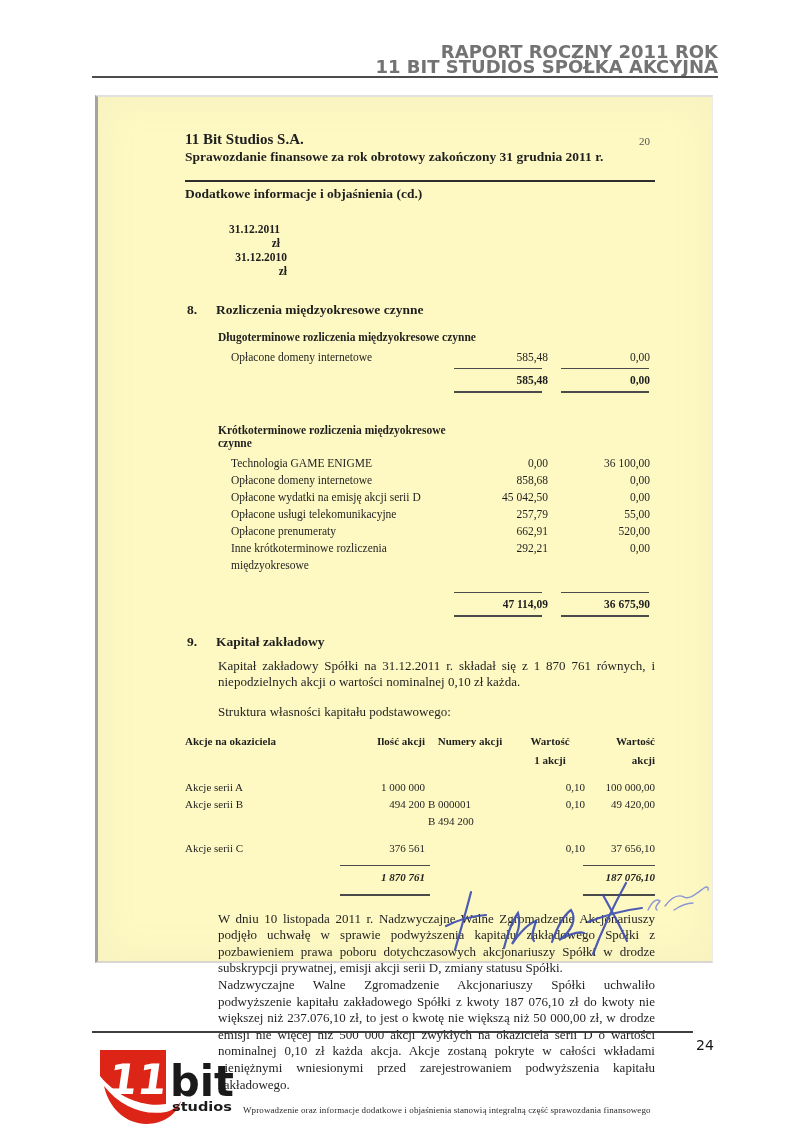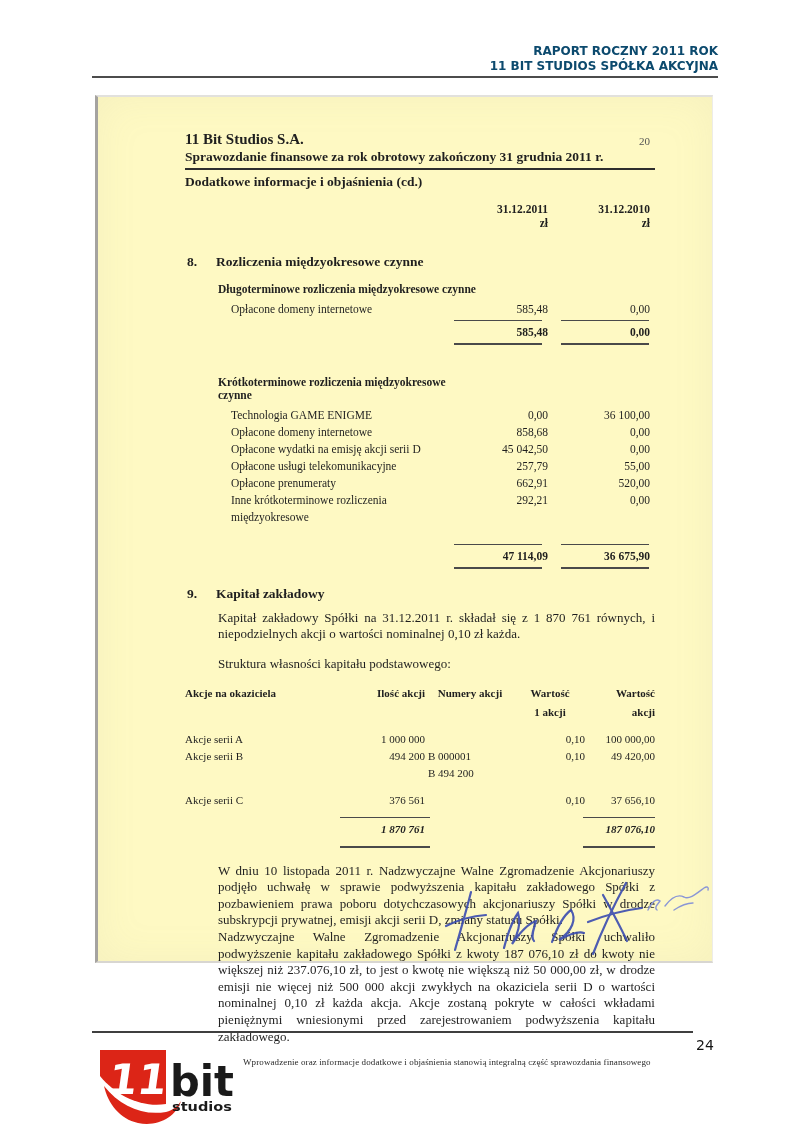"RAPORT ROCZNY 2011 ROK" .top-header { color: #0c4a6e -> #737373; font-size: 12px -> 18px }
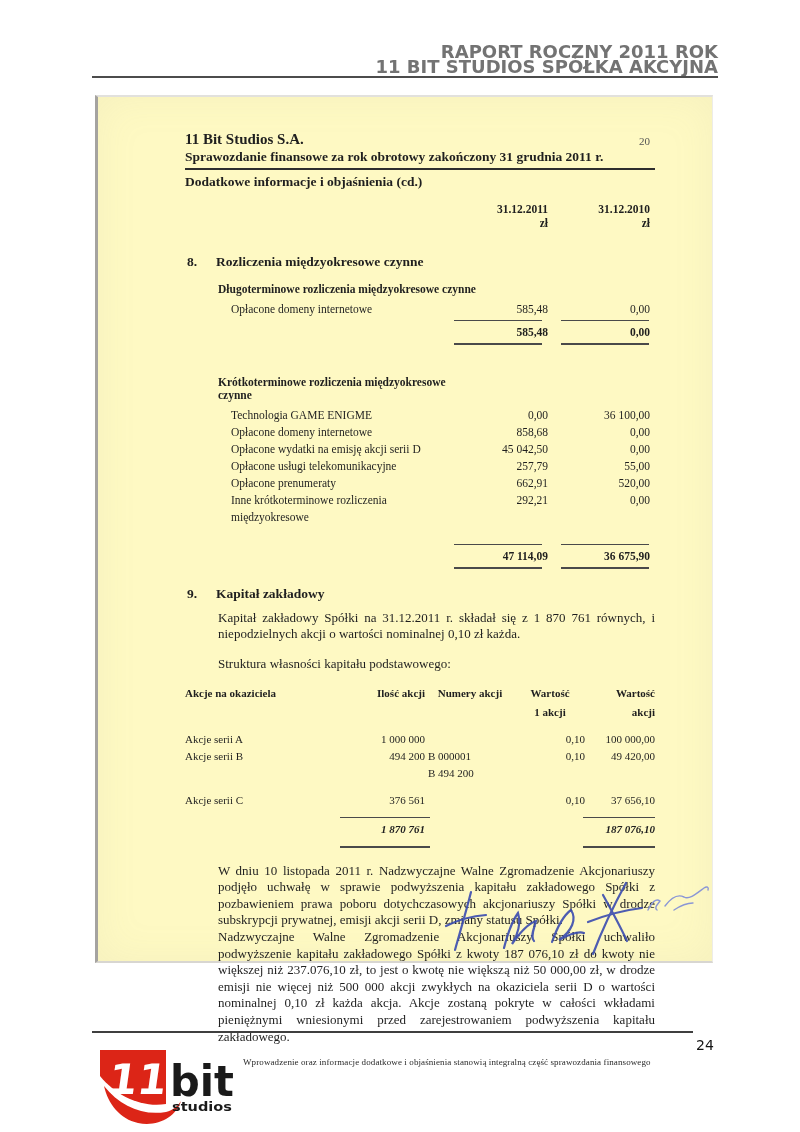"Sprawozdanie finansowe za rok obrotowy" .doc-sub { padding-bottom: 3px -> 15px }
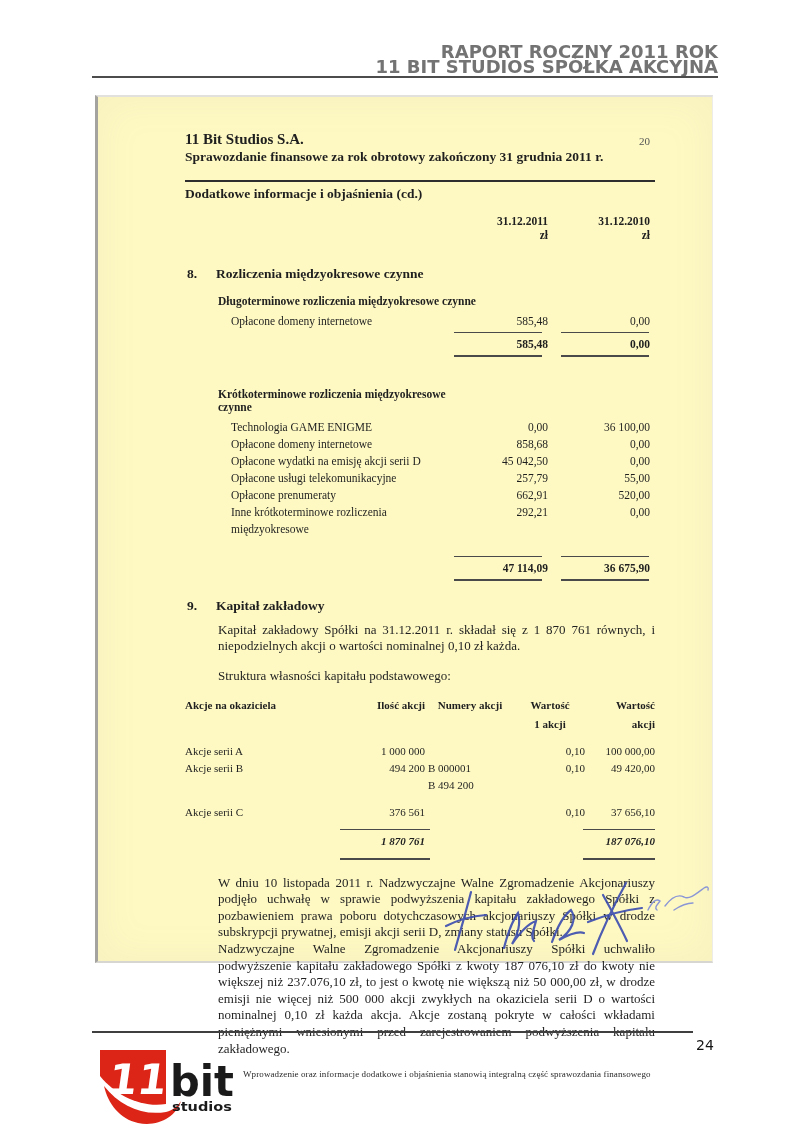"31.12.2011" .num-colhead { flex-direction: none -> column; margin-top: 12px -> 20px }
